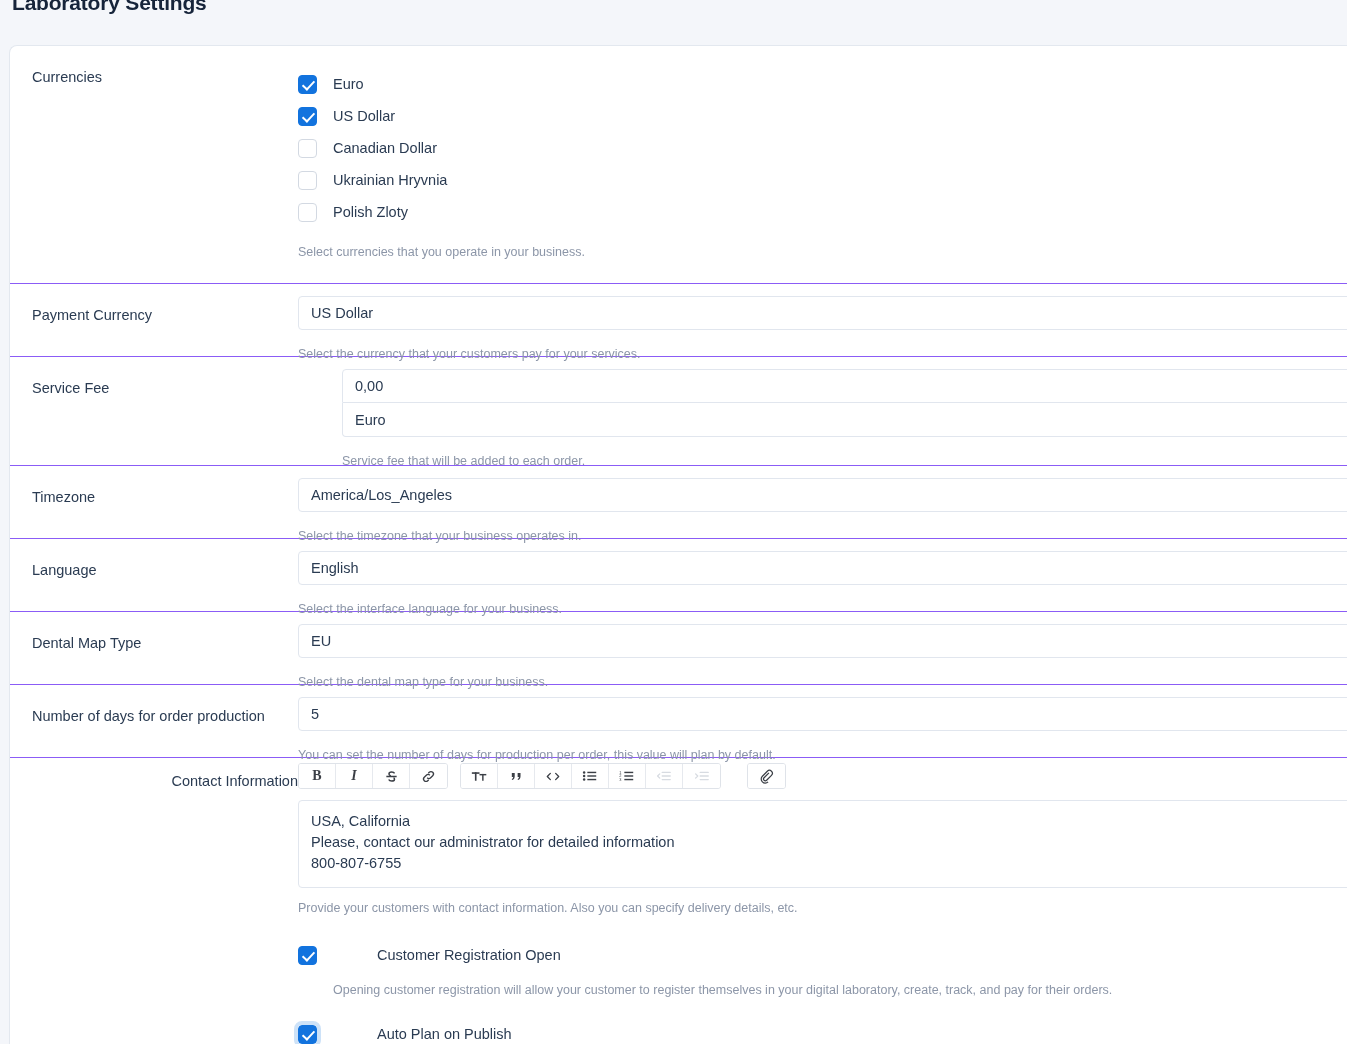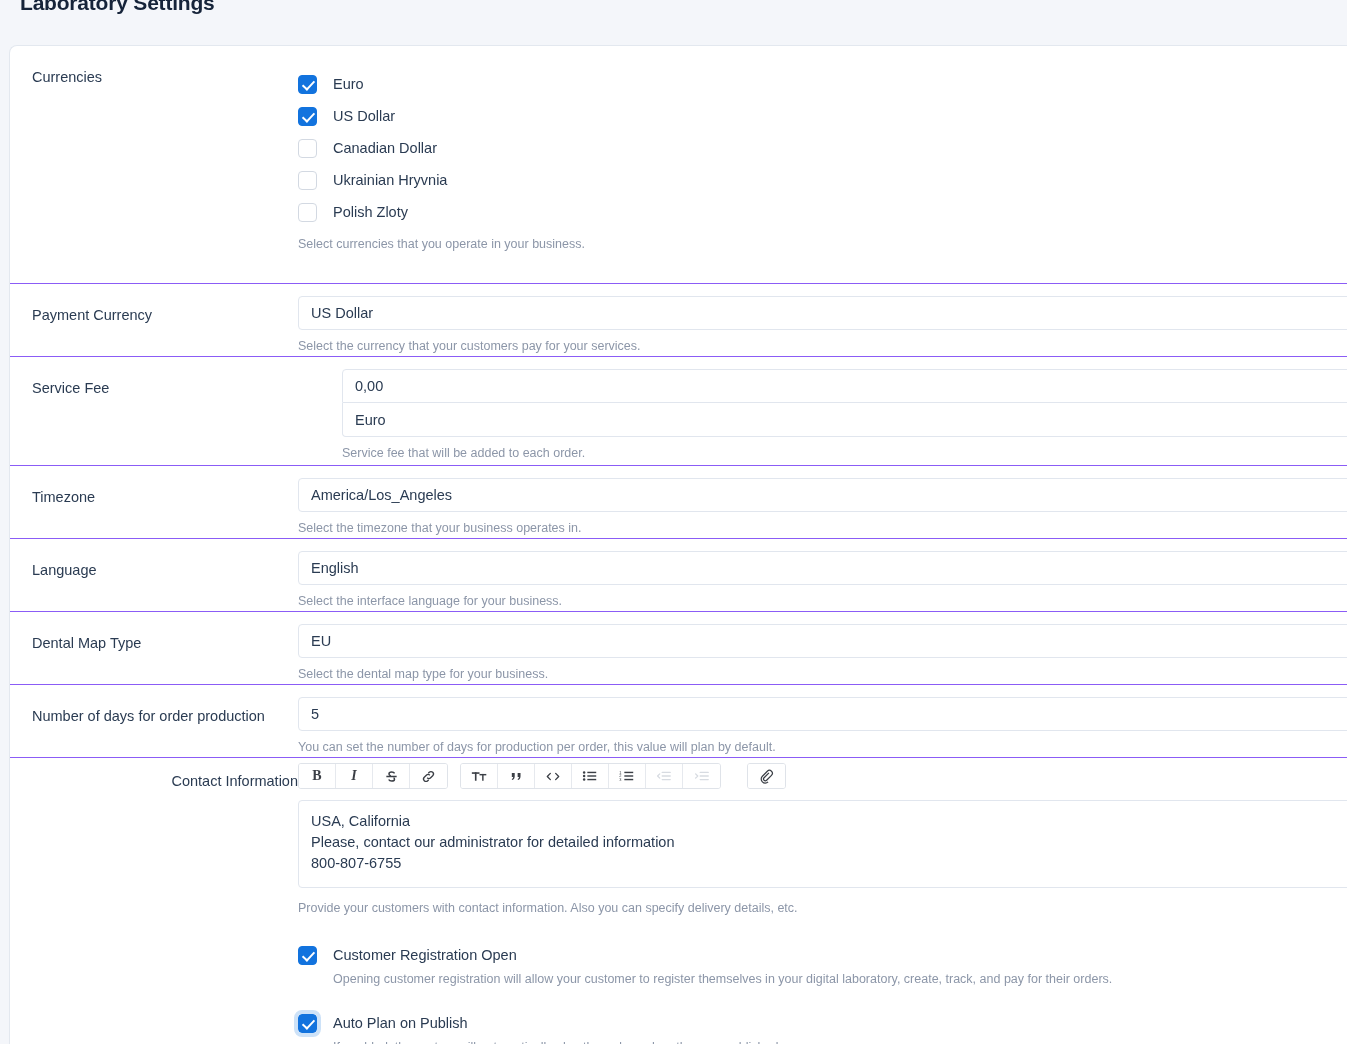"Laboratory Settings" .page-header { padding: 0 0 0 20px -> 0 0 0 12px }
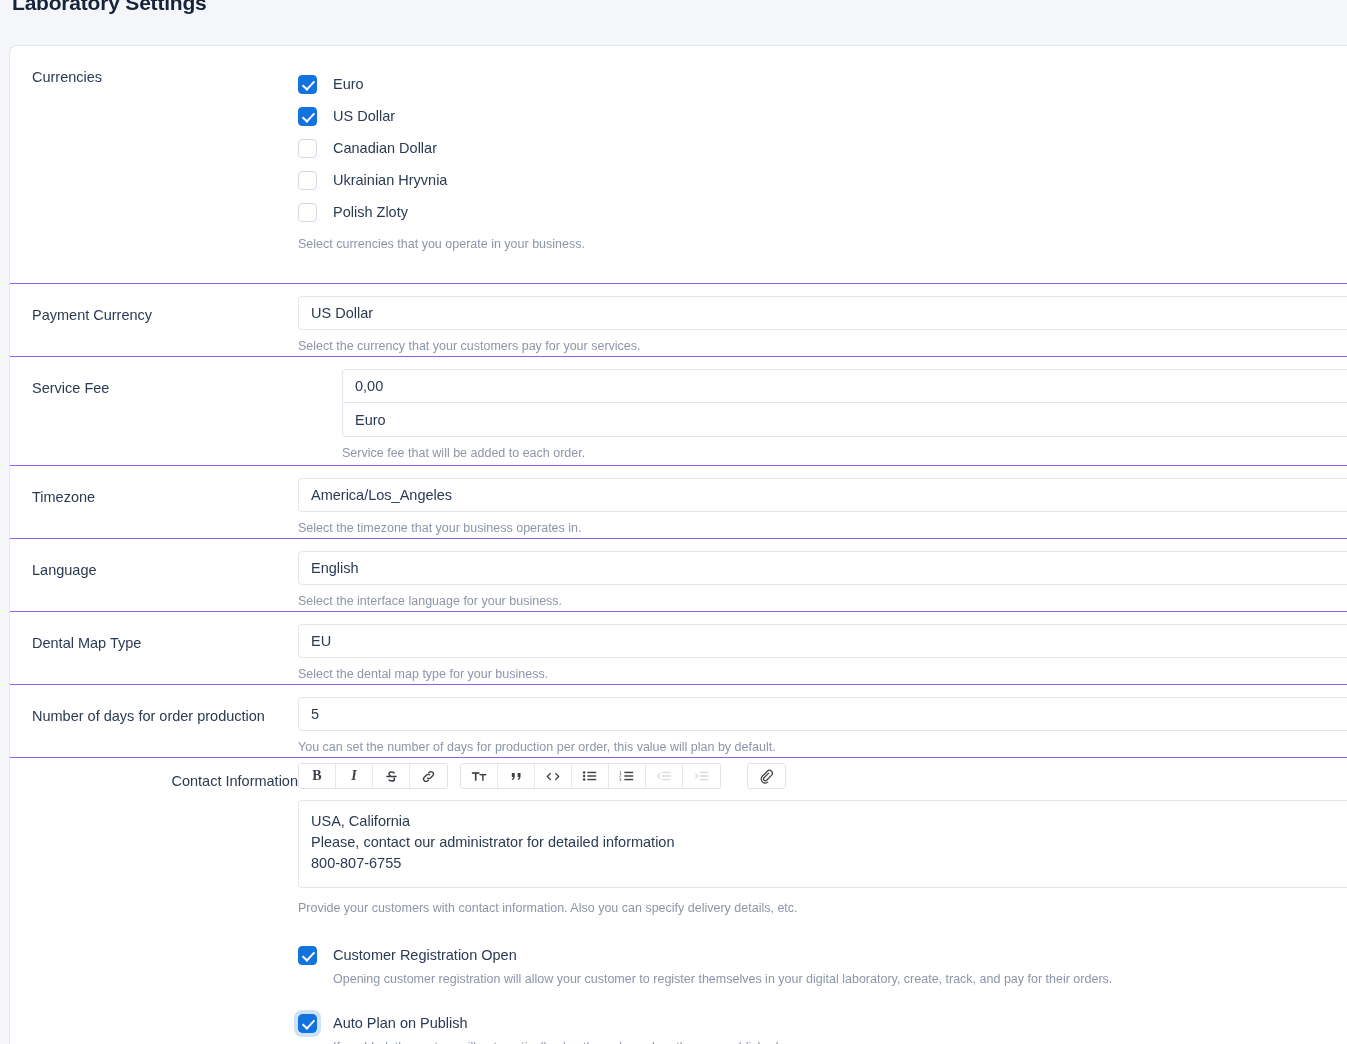"Select currencies that you operate" .helper { margin-top: 8px -> 16px }
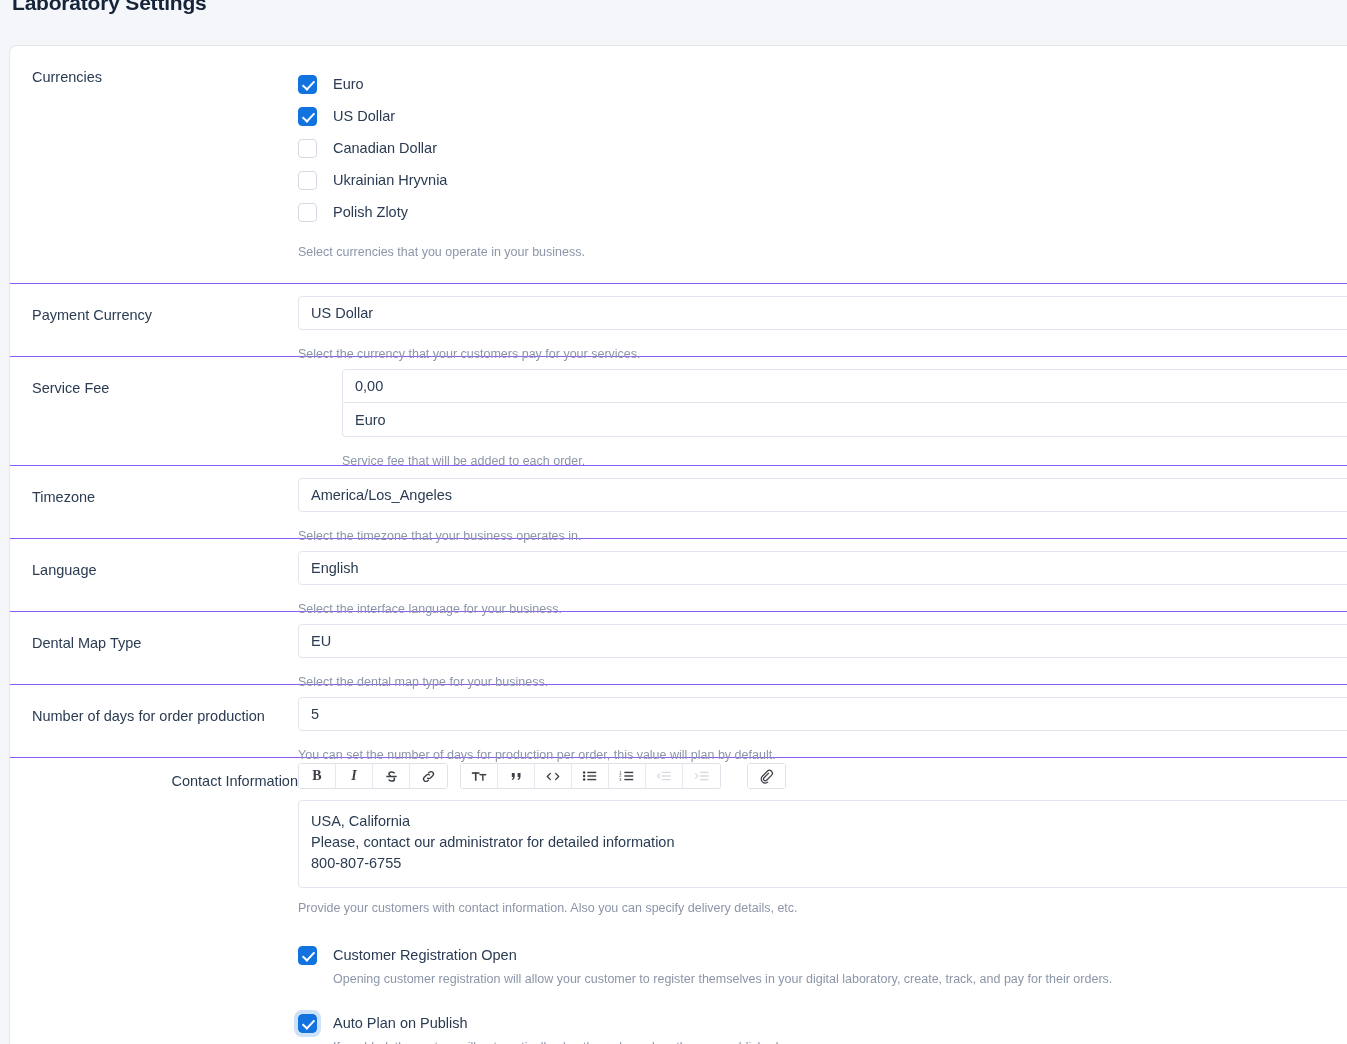"Customer Registration Open" .switch-block .cb-item { gap: none -> 44px }
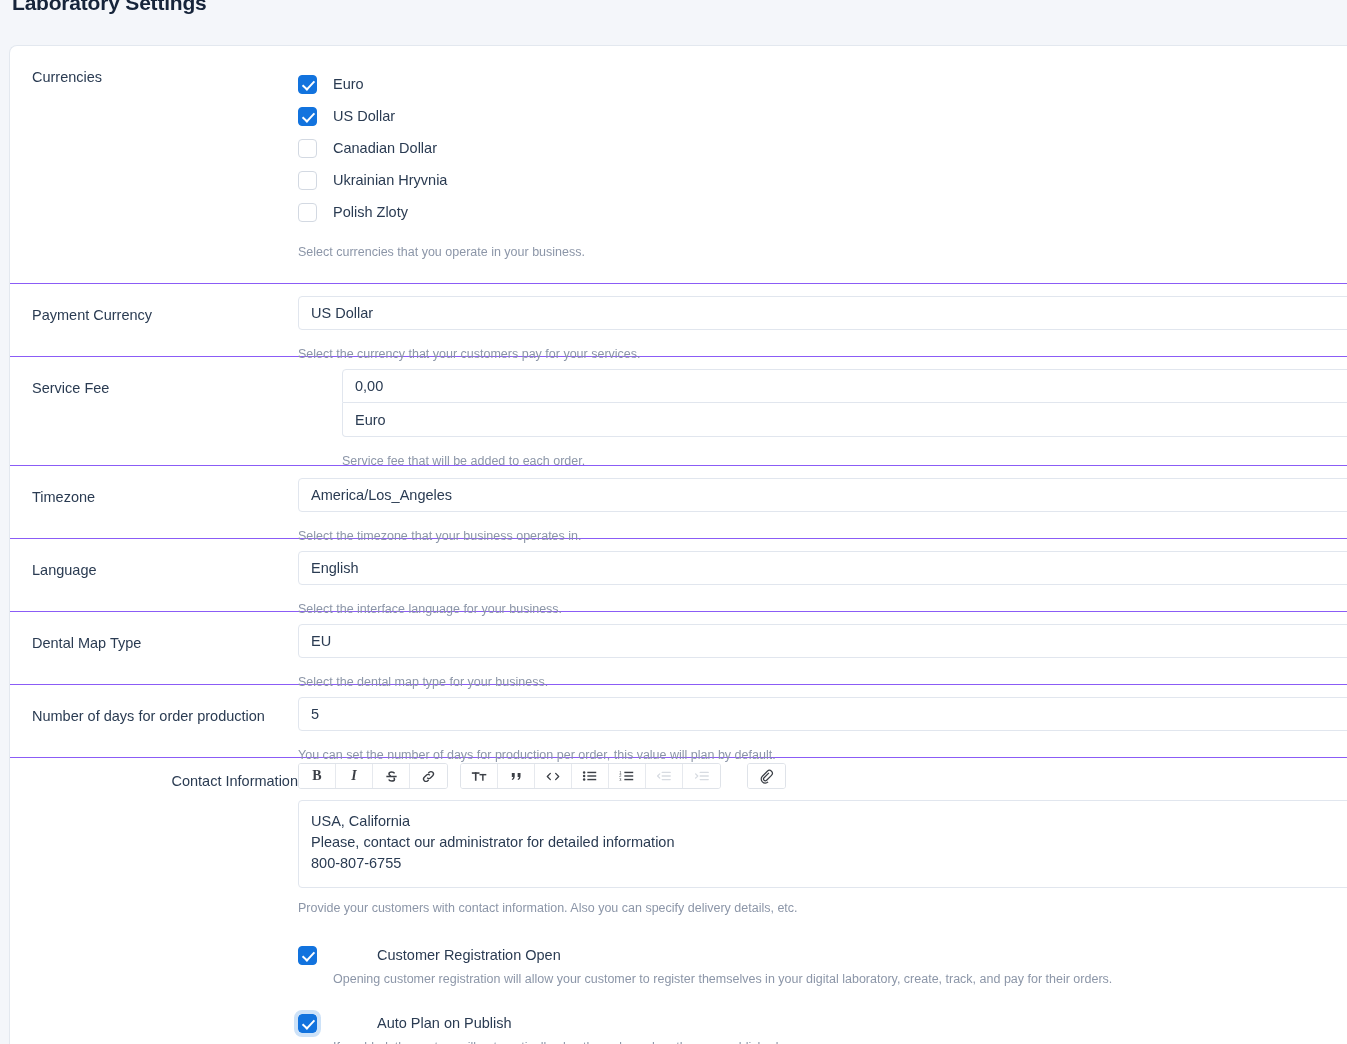"Opening customer registration will allow" .helper.cb-helper { margin-top: 3px -> 14px }
